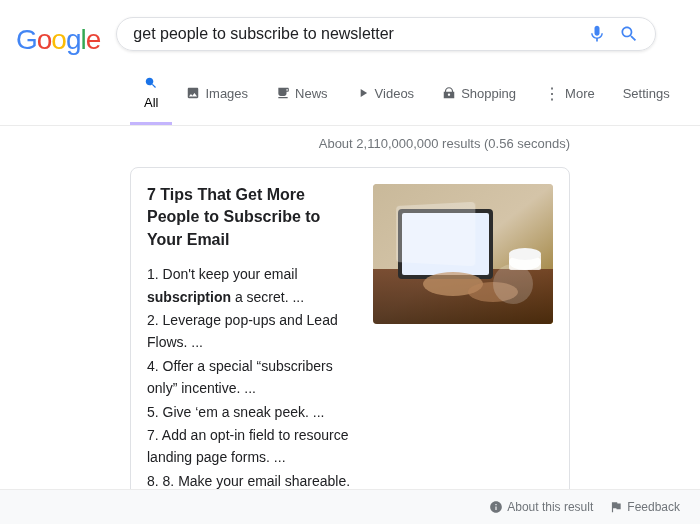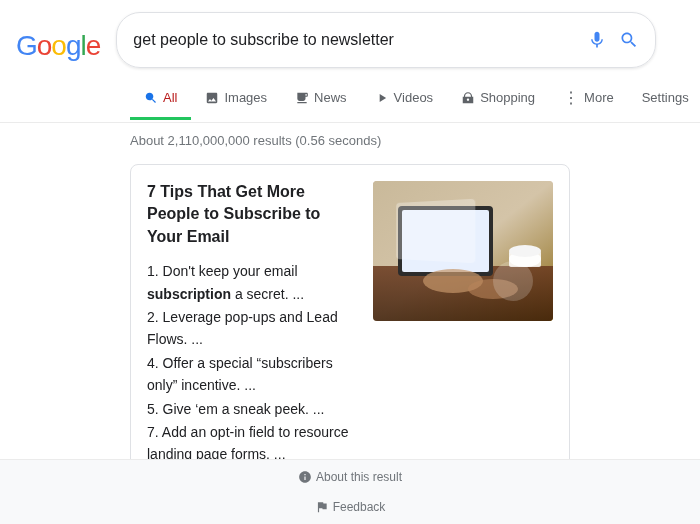"get people to subscribe to" .search-bar { height: 56px -> 34px }
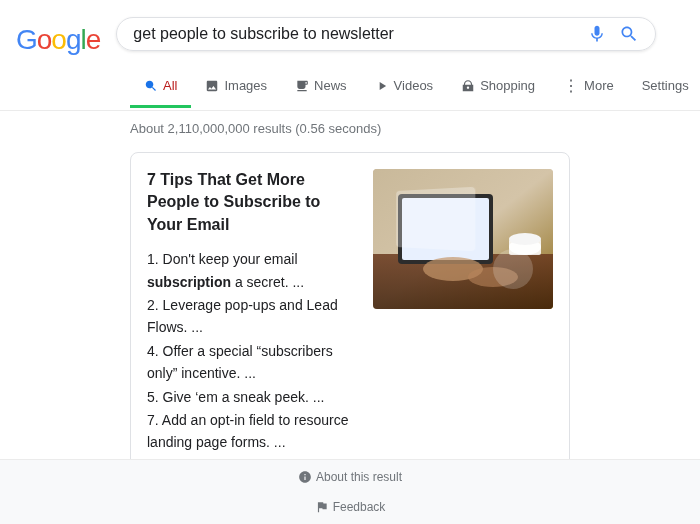"All" .nav-tab.active { border-bottom: 3px solid #22c55e -> 3px solid #c4b5fd; color: #b91c1c -> #000000; flex-direction: none -> column }
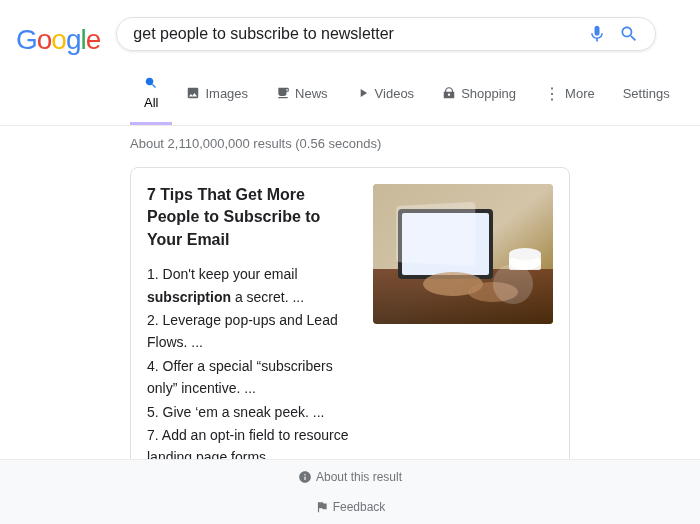"About 2,110,000,000 results (0.56" .results-info { text-align: none -> right }
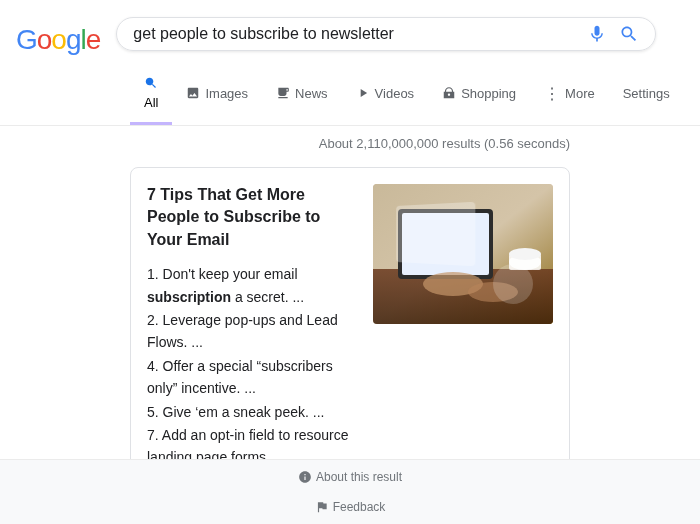"About this result" .footer { flex-direction: column -> none }
